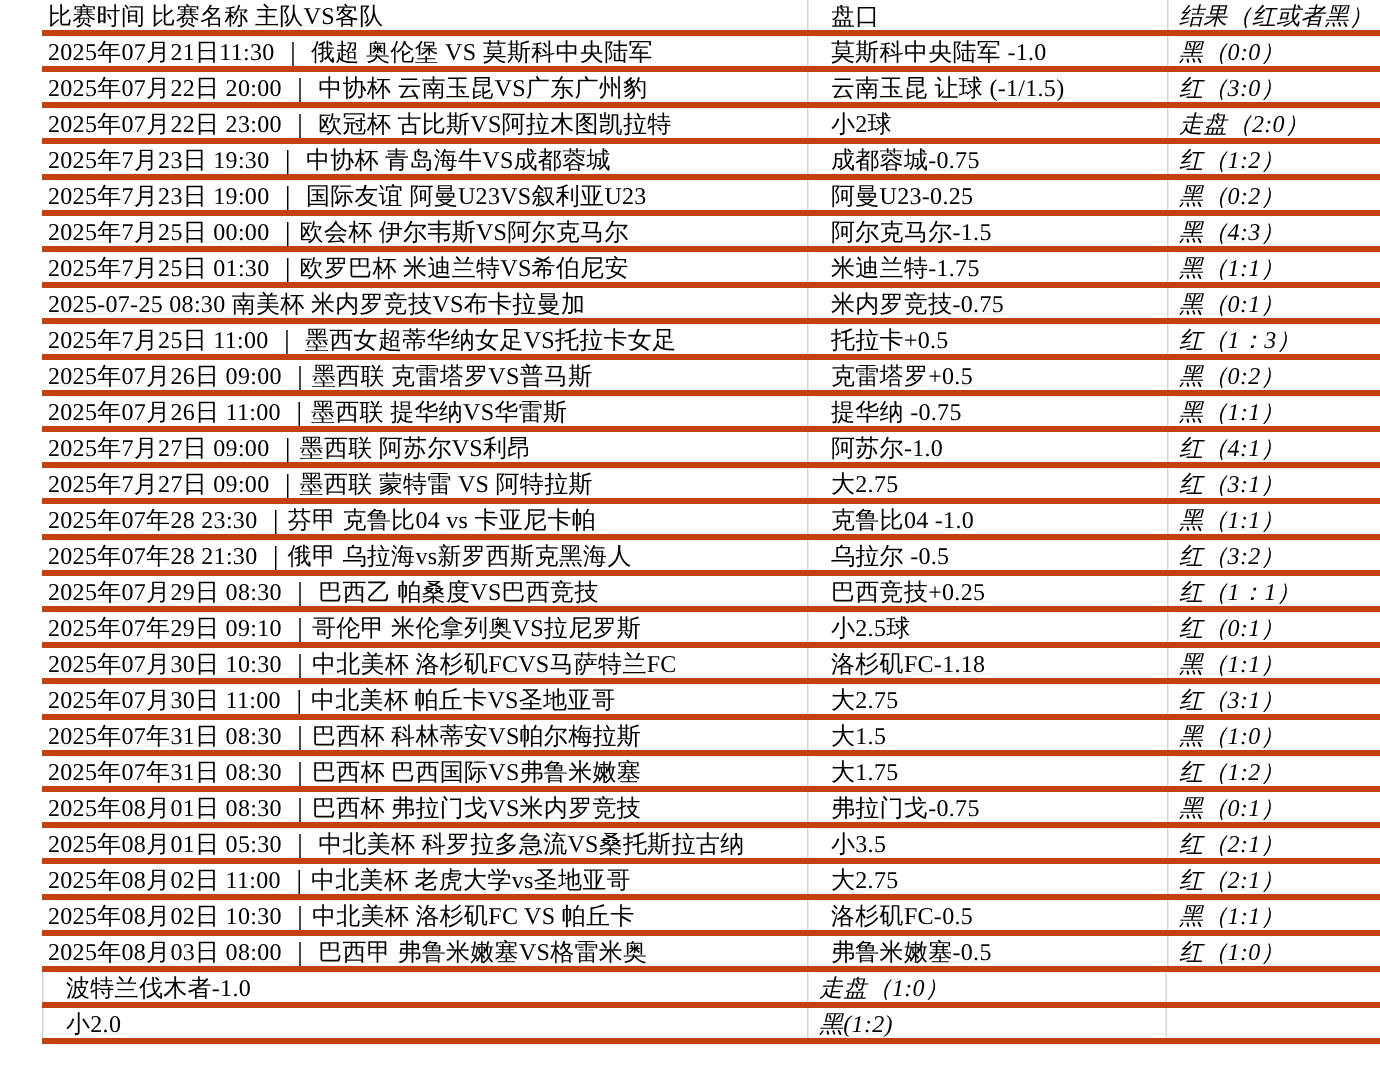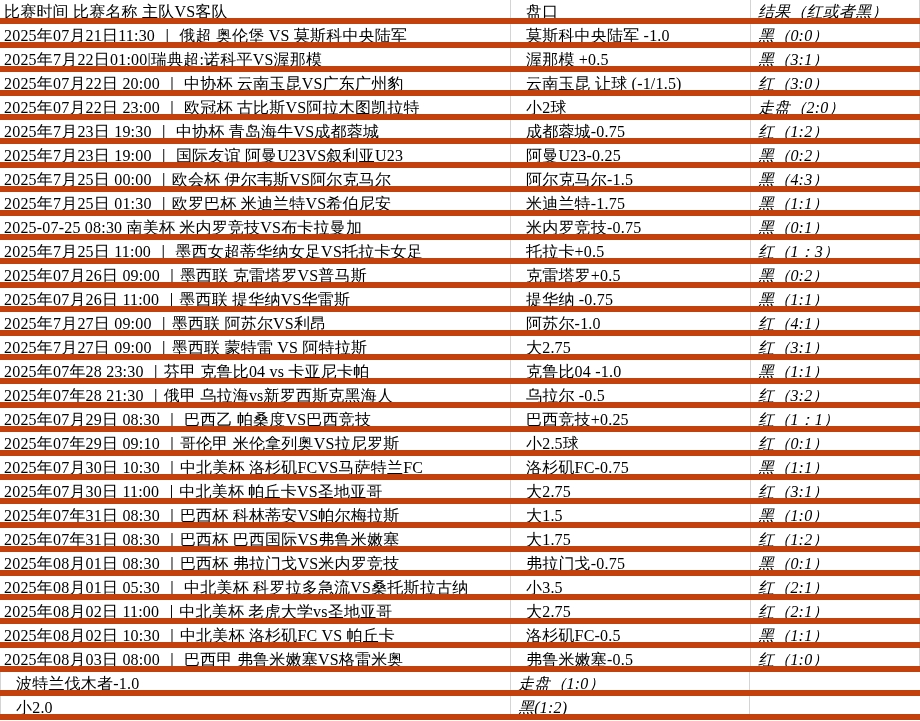"比赛时间 比赛名称 主队VS客队" .trow { border-bottom: 6px solid #c2410c -> 4px solid #c2410c; margin-left: none -> 28px }
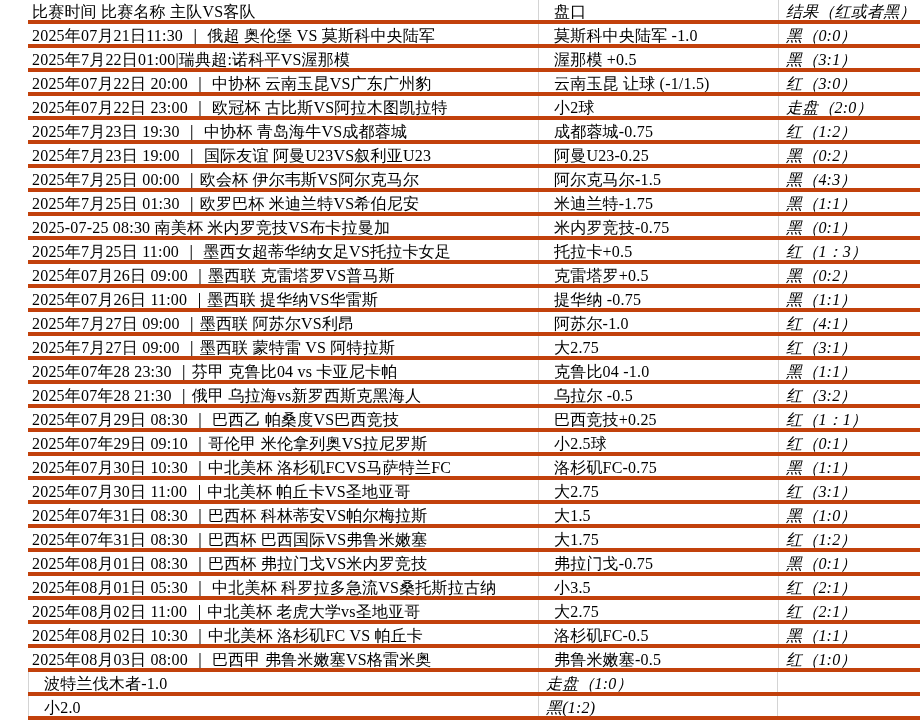"2025年7月22日01:00|瑞典超:诺科平VS渥那模" div.trow { html: <div> <div>2025年7月22日01:00|瑞典超:诺科平VS渥那模</div> <div>渥那模 +0.5</div> <div>黑（3:1）</div> </div> -> none }
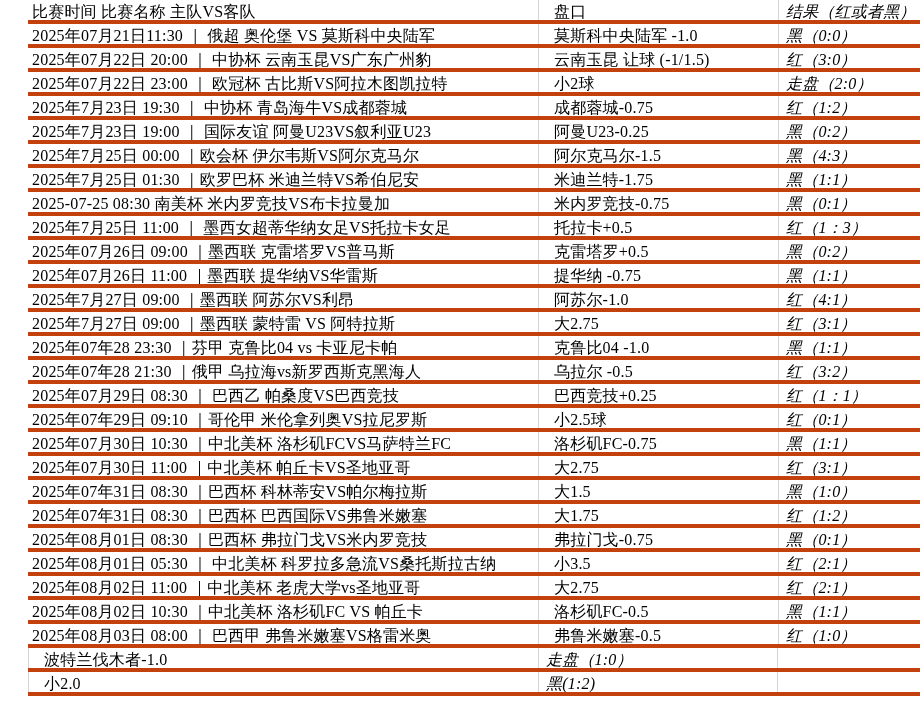"洛杉矶FC-0.75" div.cell { text: FC-0.75 -> FC-1.18 }
